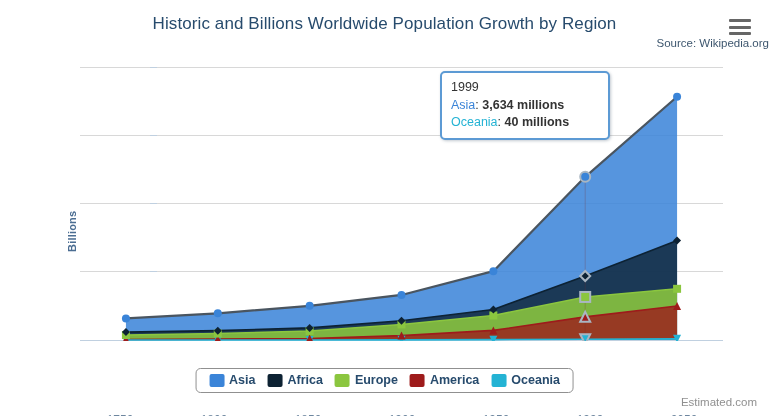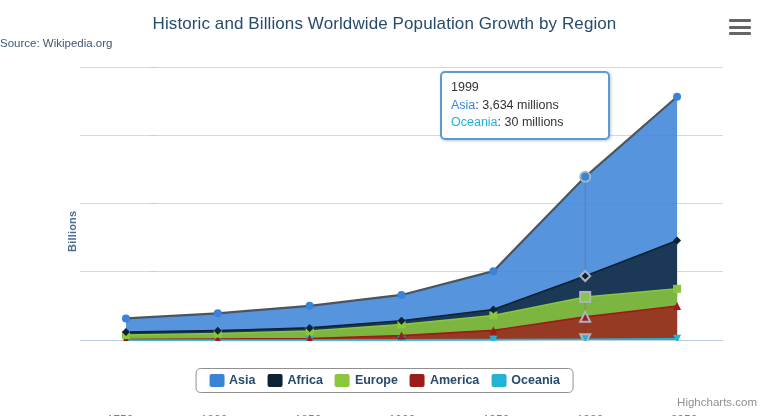"Source: Wikipedia.org" .chart-subtitle { text-align: left -> right; width: 657px -> 769px }
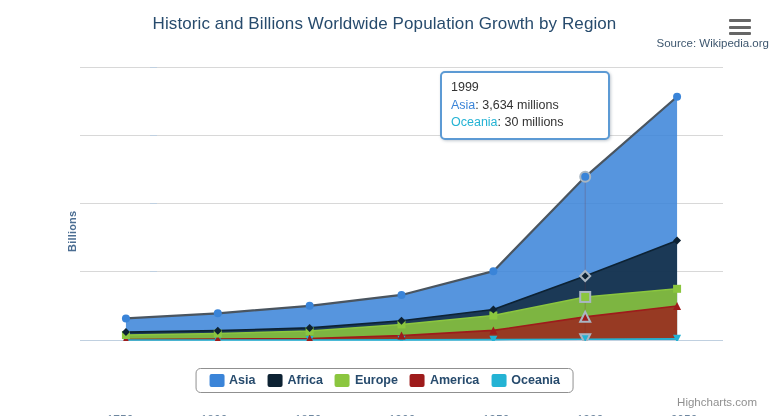"3,634 millions" .tt-val { font-weight: normal -> bold }
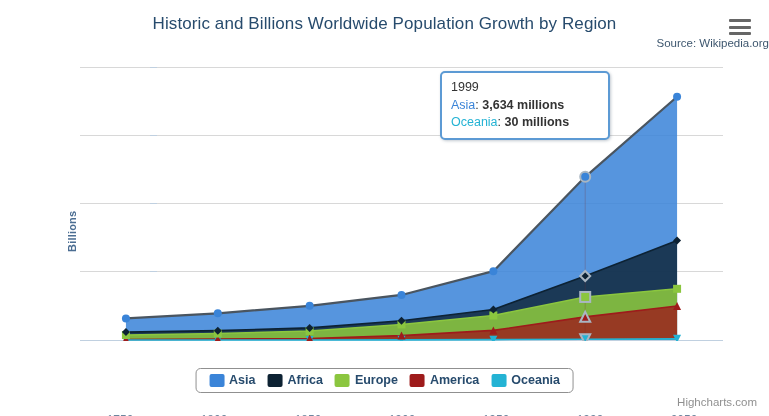"30 millions" span.tt-val { text: 30 -> 40 }
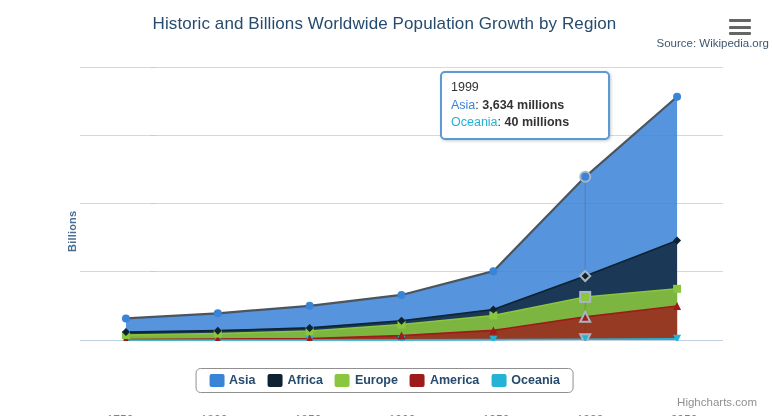"Highcharts.com" div.credits { text: Highcharts.com -> Estimated.com }
